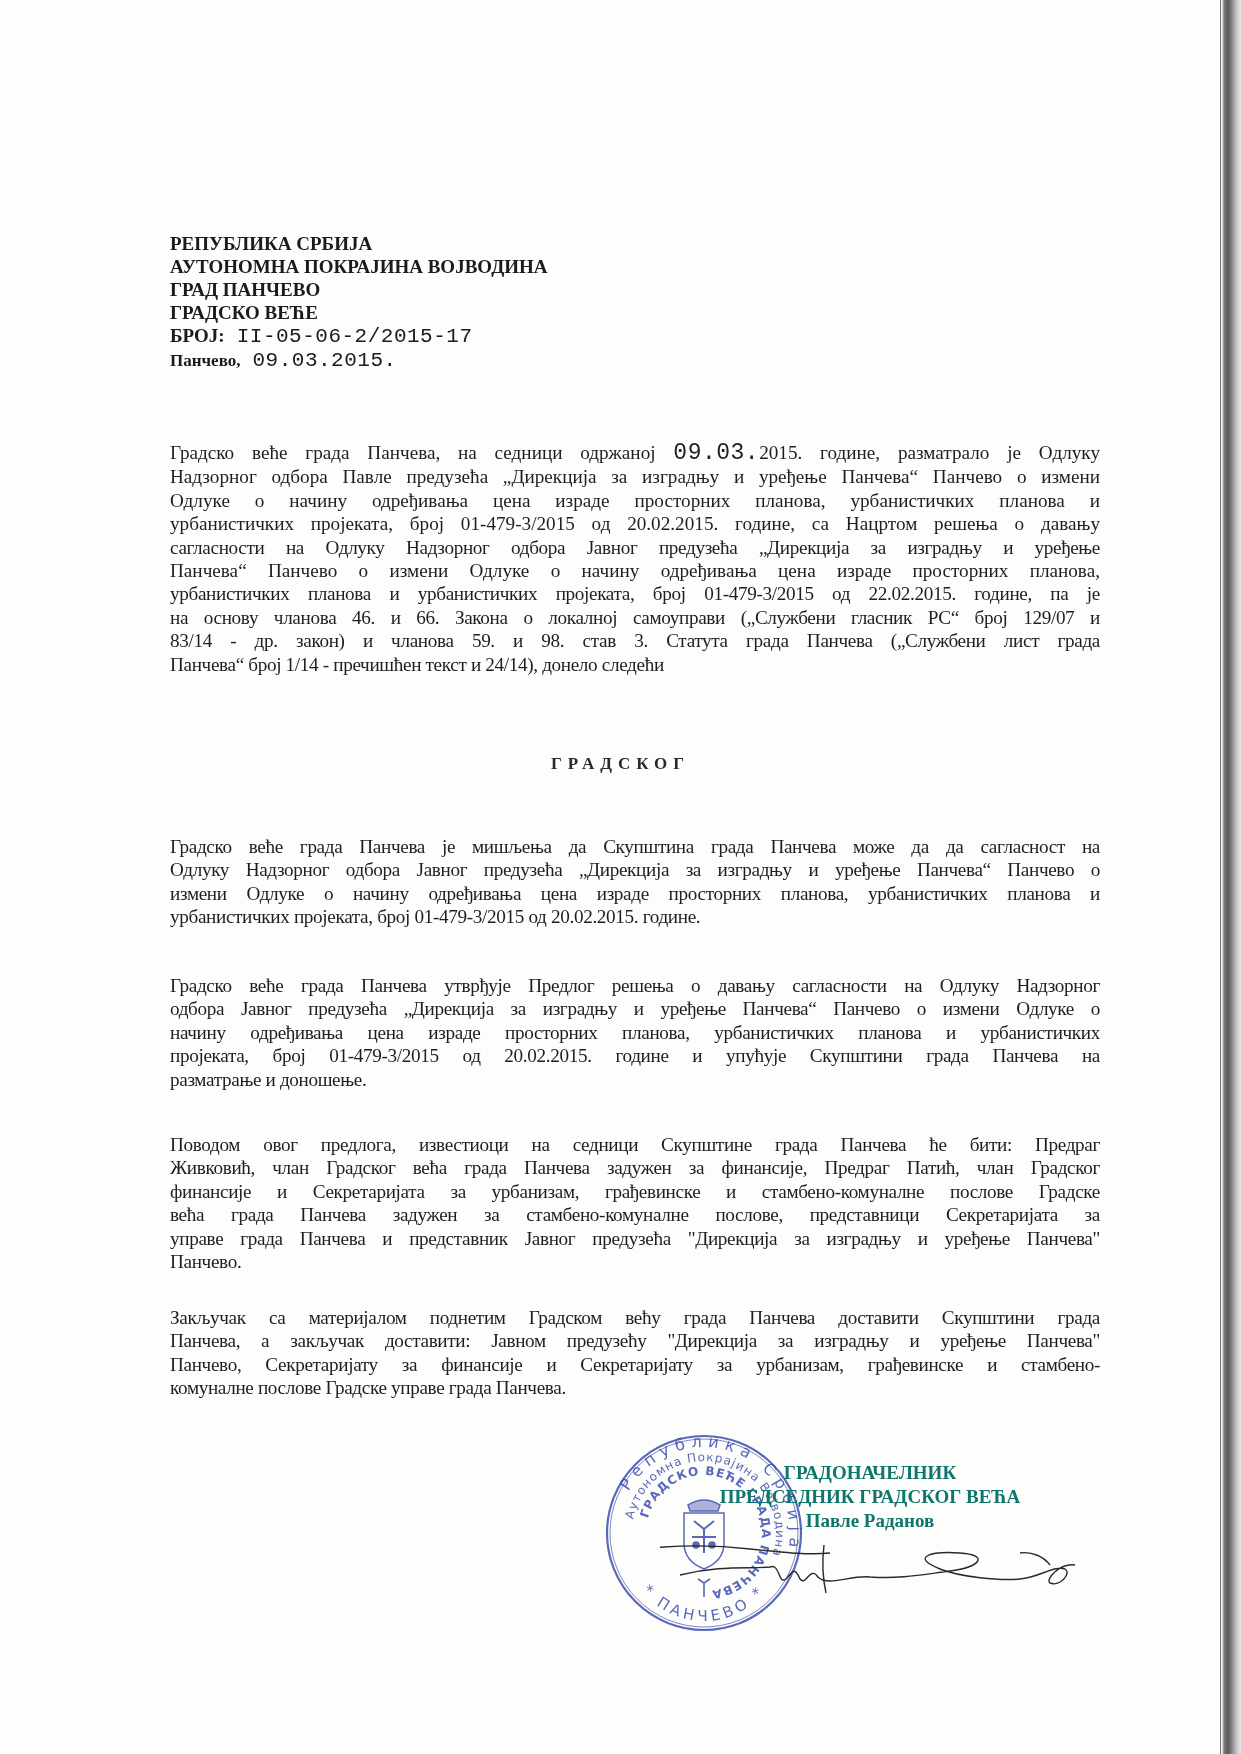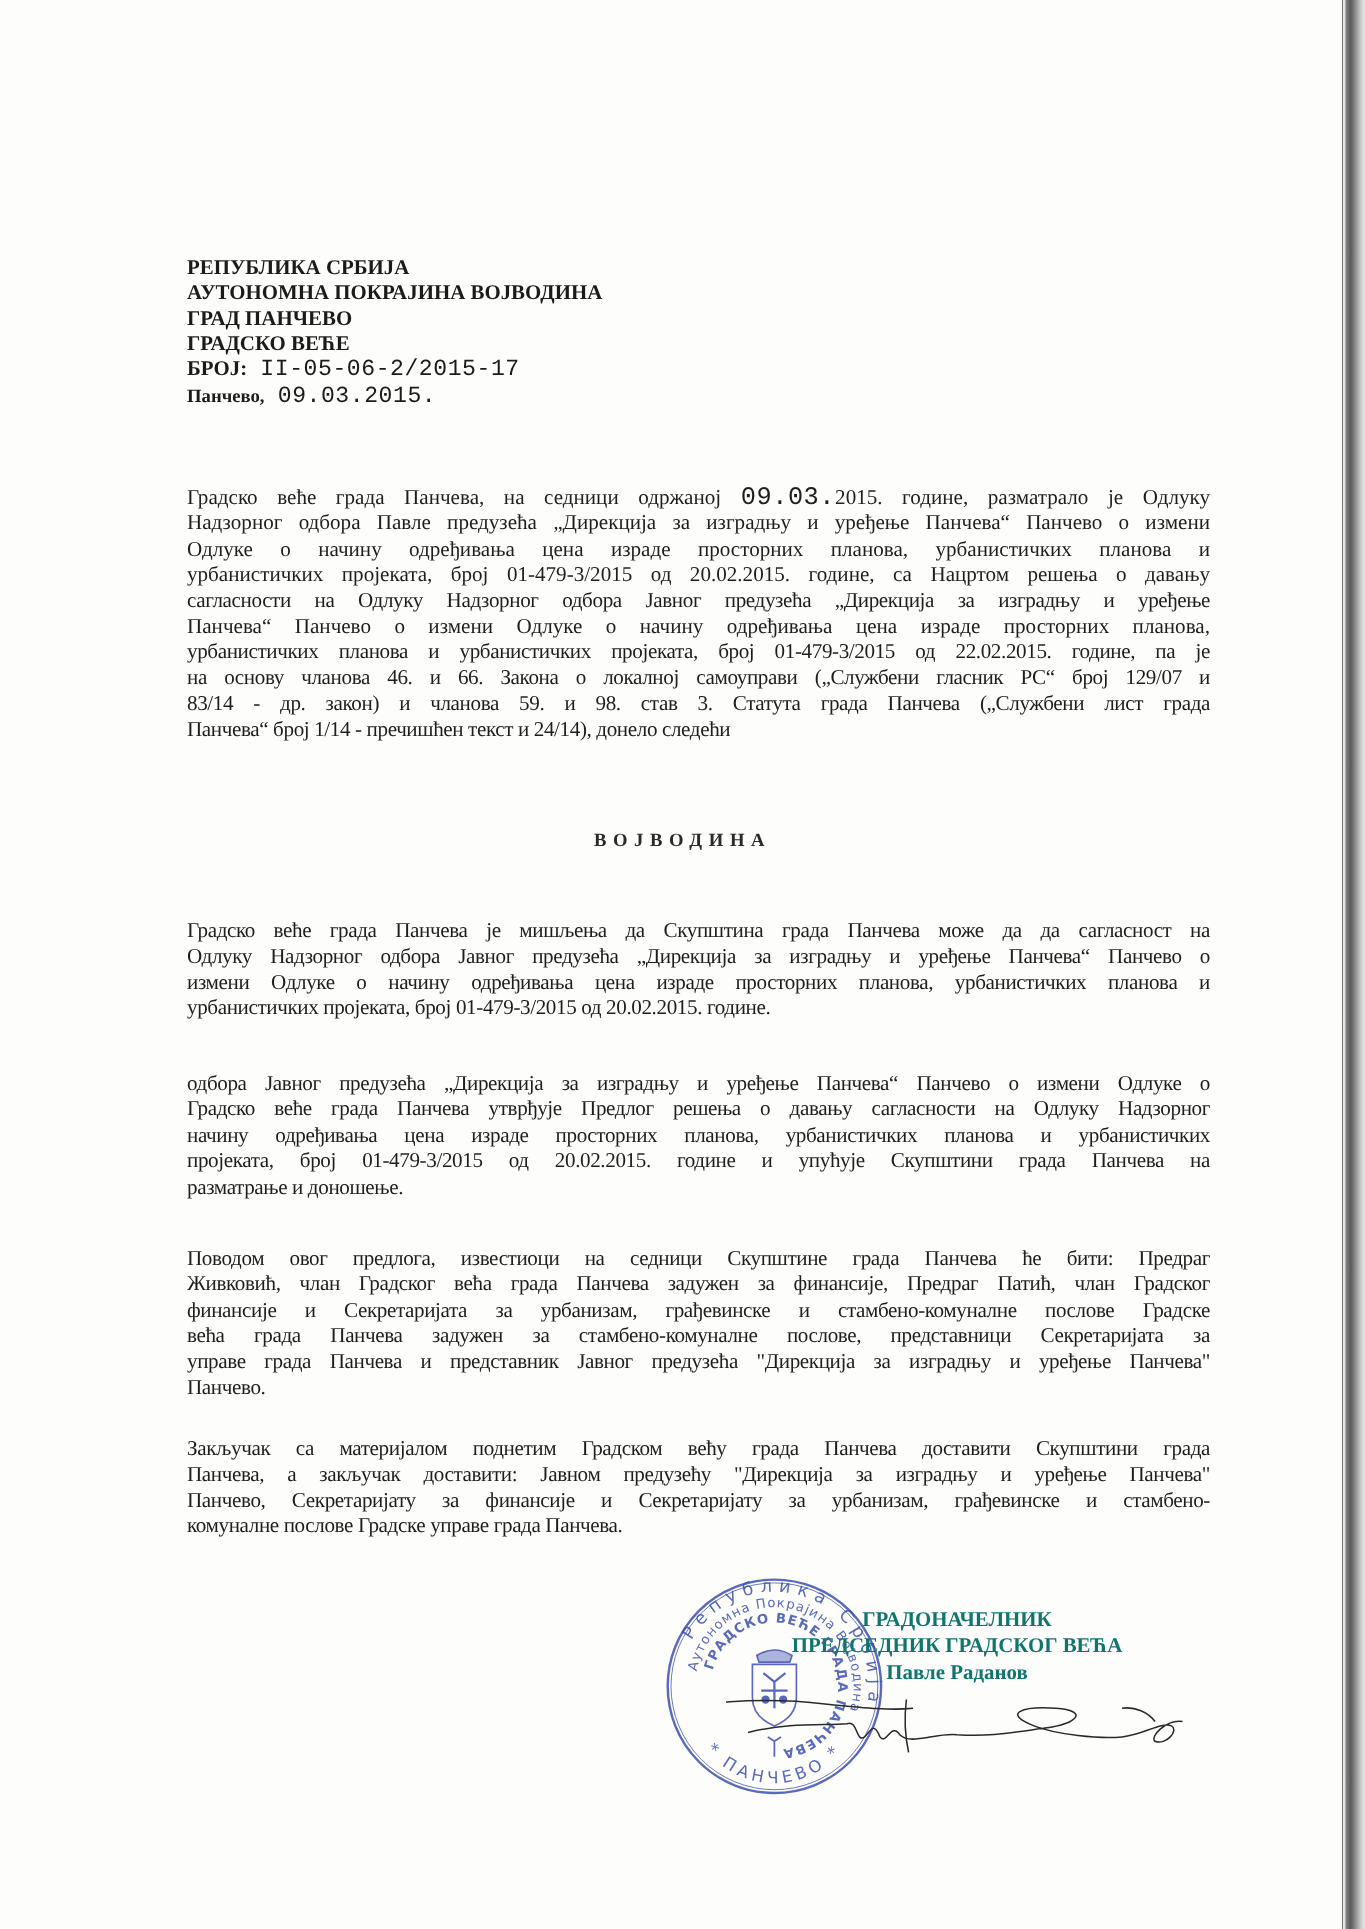"ВОЈВОДИНА" div.title { text: ВОЈВОДИНА -> ГРАДСКОГ }
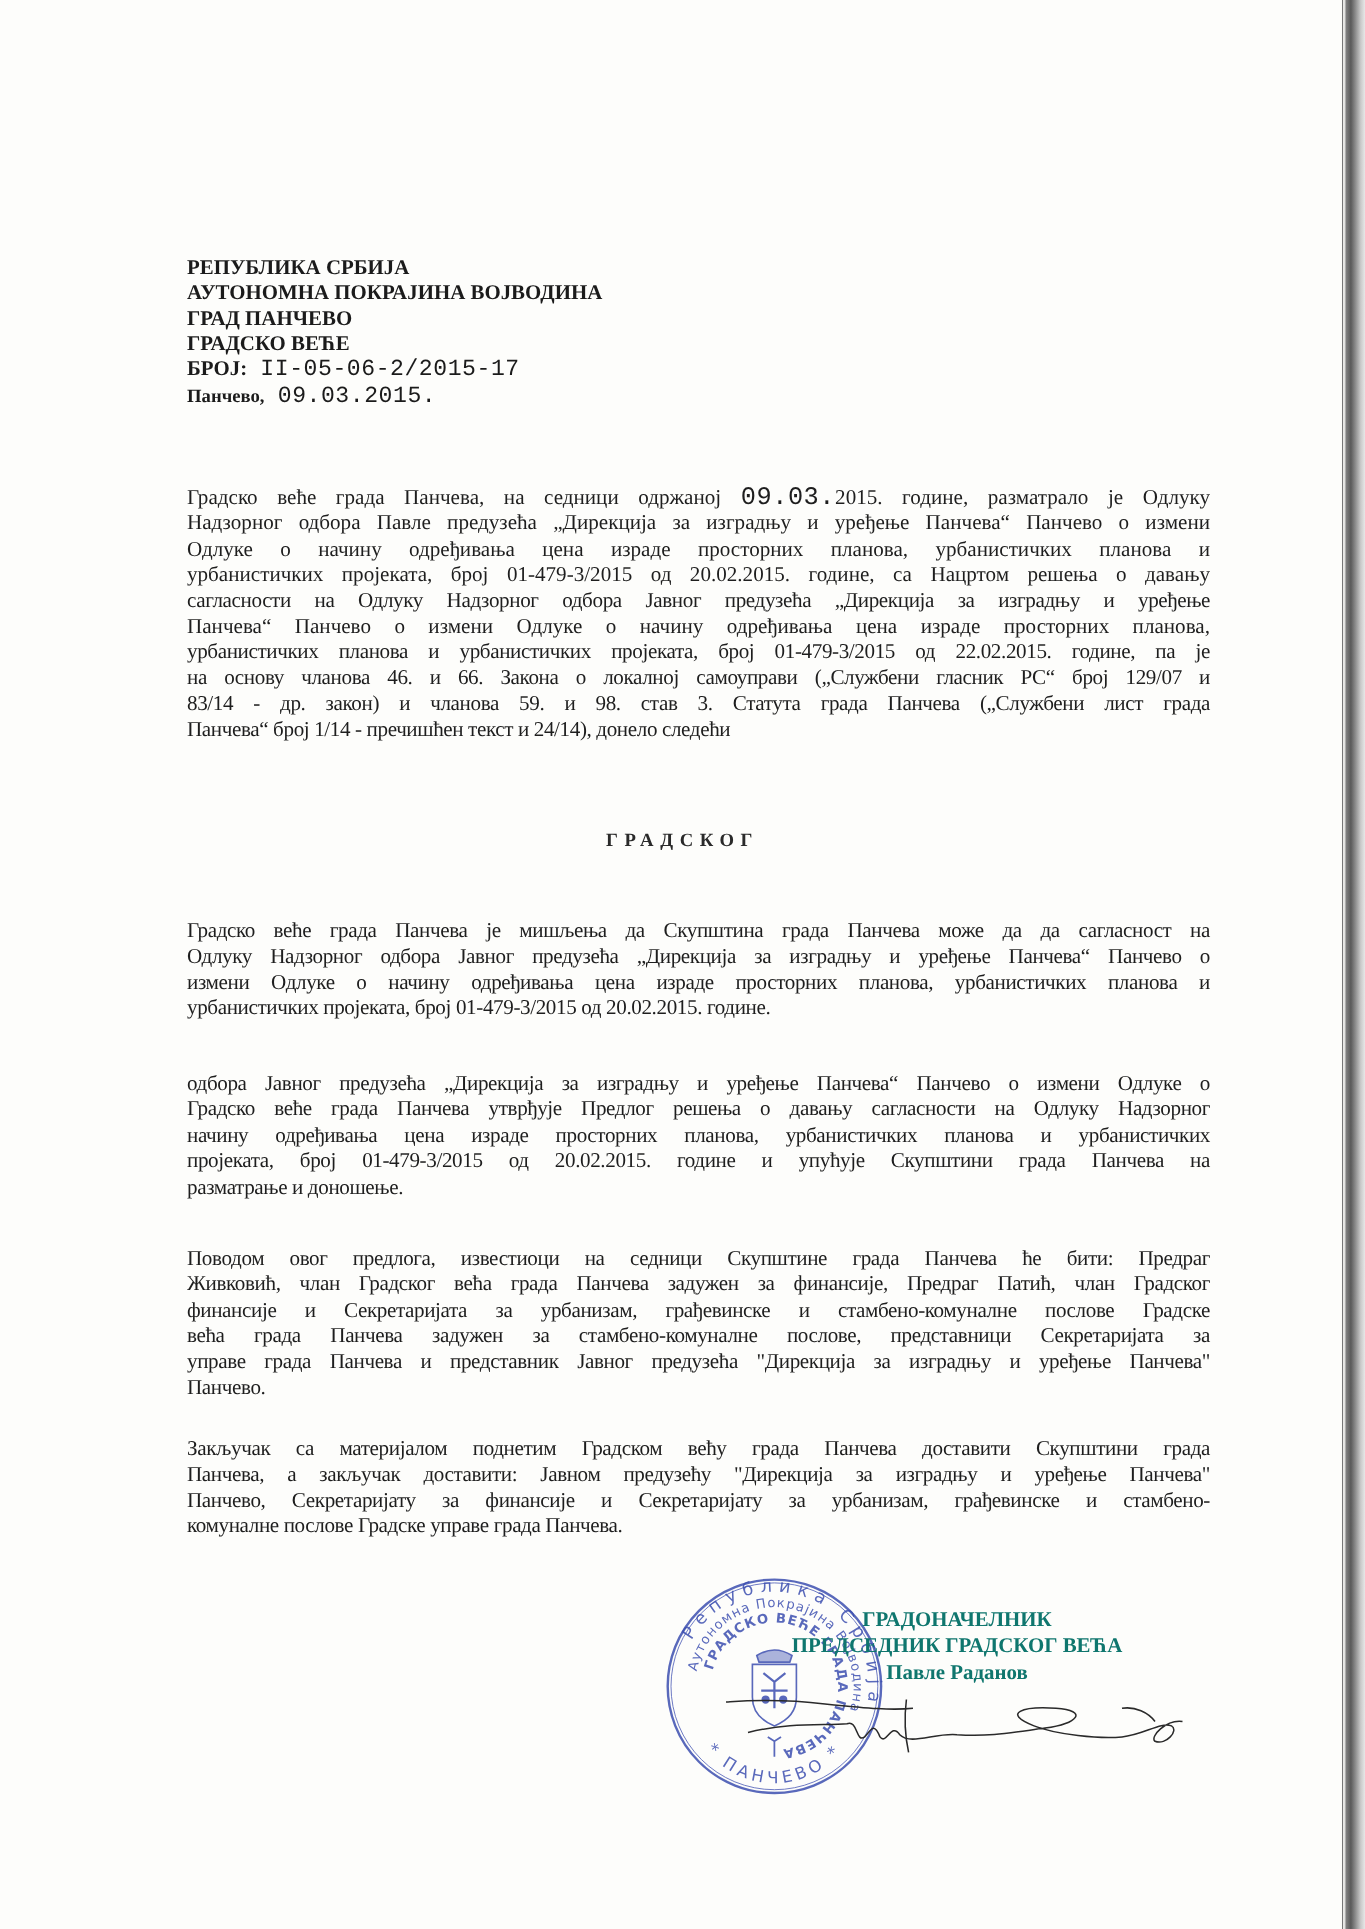"одбора Јавног предузећа „Дирекција за" span.ln { order: before "Градско веће града Панчева утврђује" -> after "Градско веће града Панчева утврђује" }
